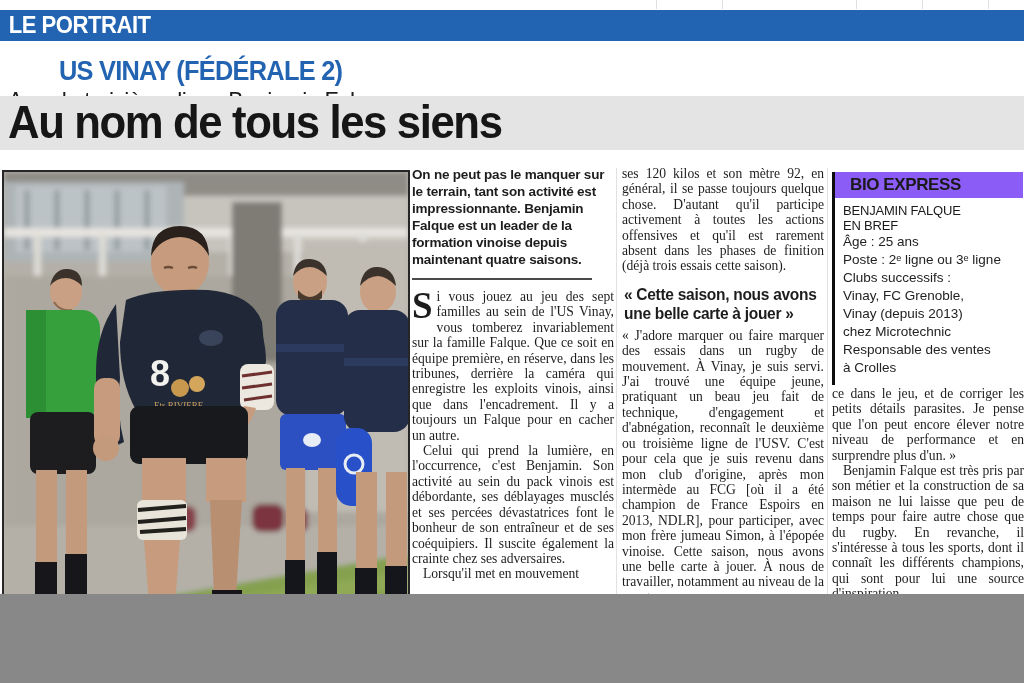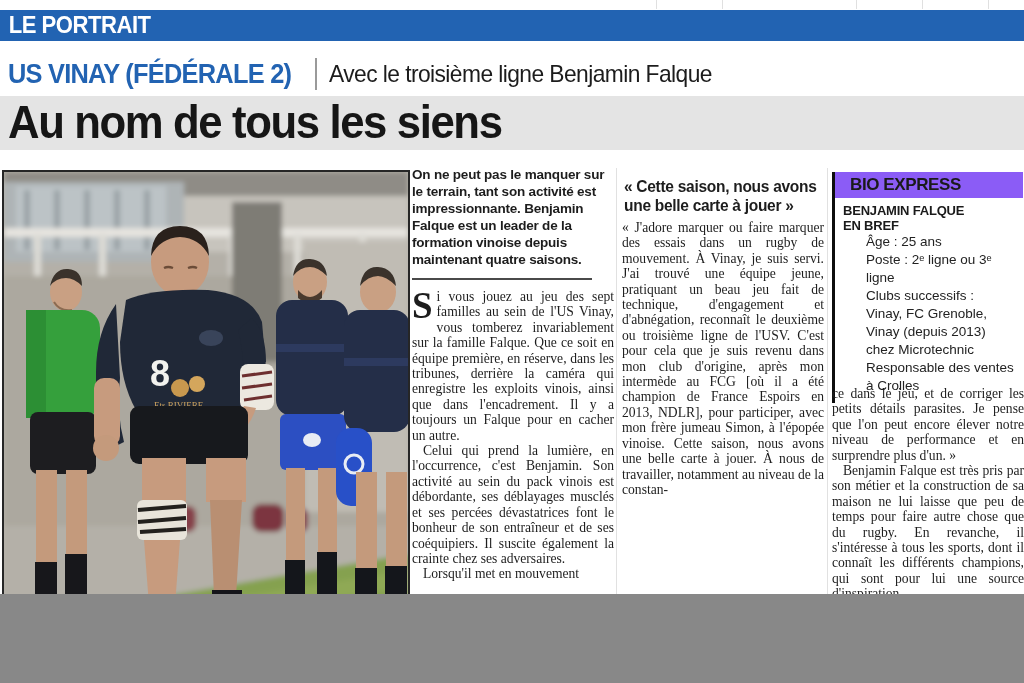"US VINAY (FÉDÉRALE 2)" .subhead-row { flex-direction: none -> column }
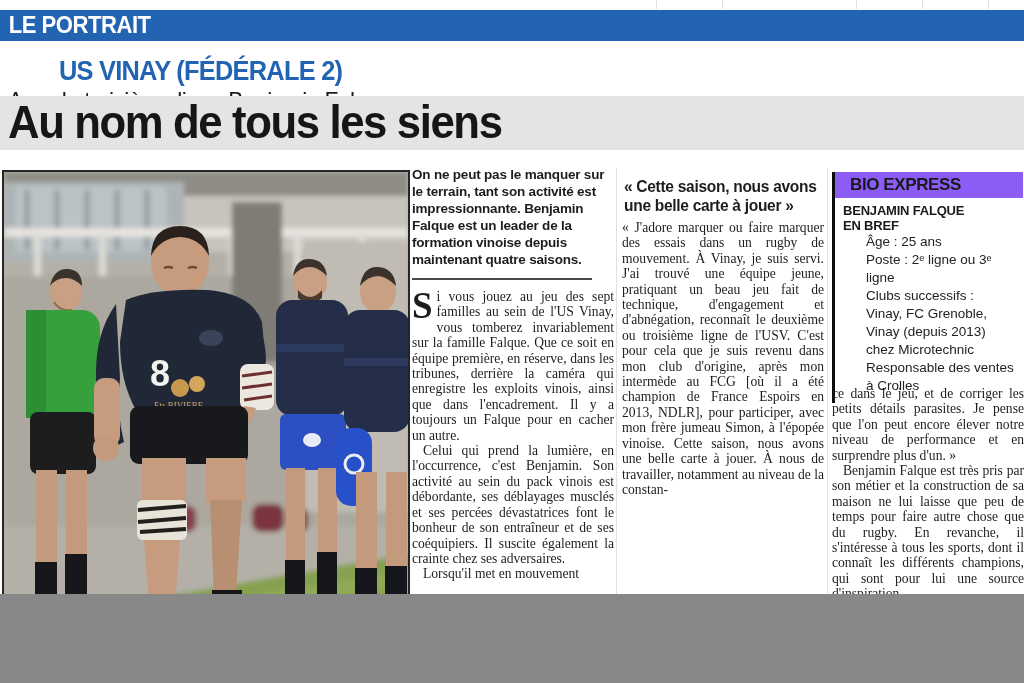"ses 120 kilos et son" p { html: none -> <p>ses 120 kilos et son mètre 92, en général, il se passe toujours quelque chose. D'autant qu'il participe activement à toutes les actions offensives et qu'il est rarement absent dans les phases de finition (déjà trois essais cette saison).</p> }
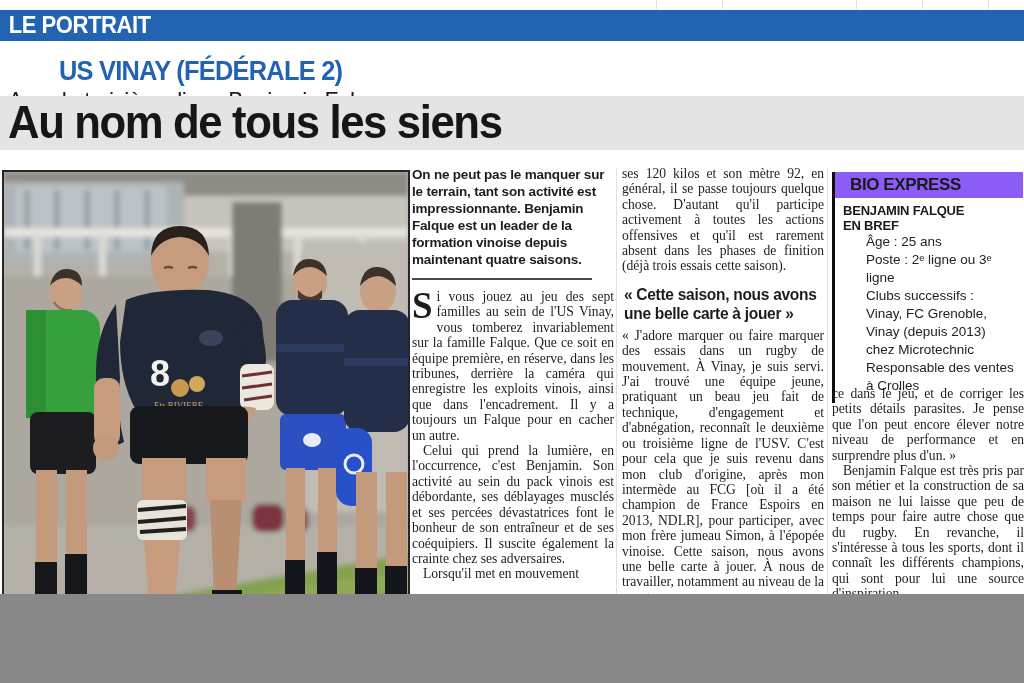"BENJAMIN FALQUE" .bio-name { font-weight: 700 -> 400 }
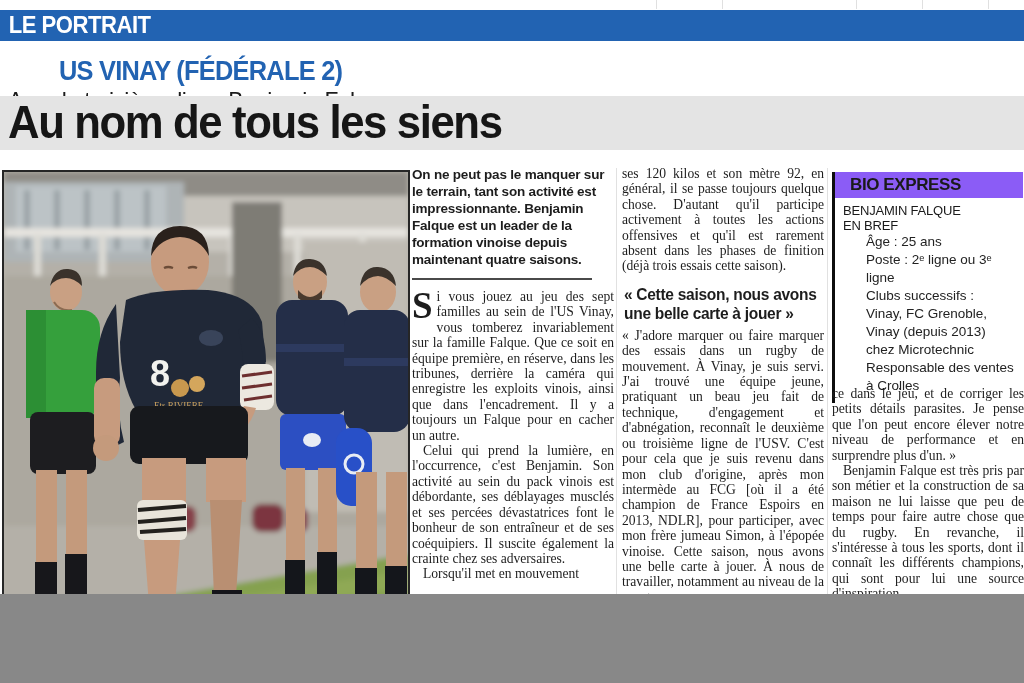"Âge : 25 ans" .bio-line { margin-left: 23px -> none }
